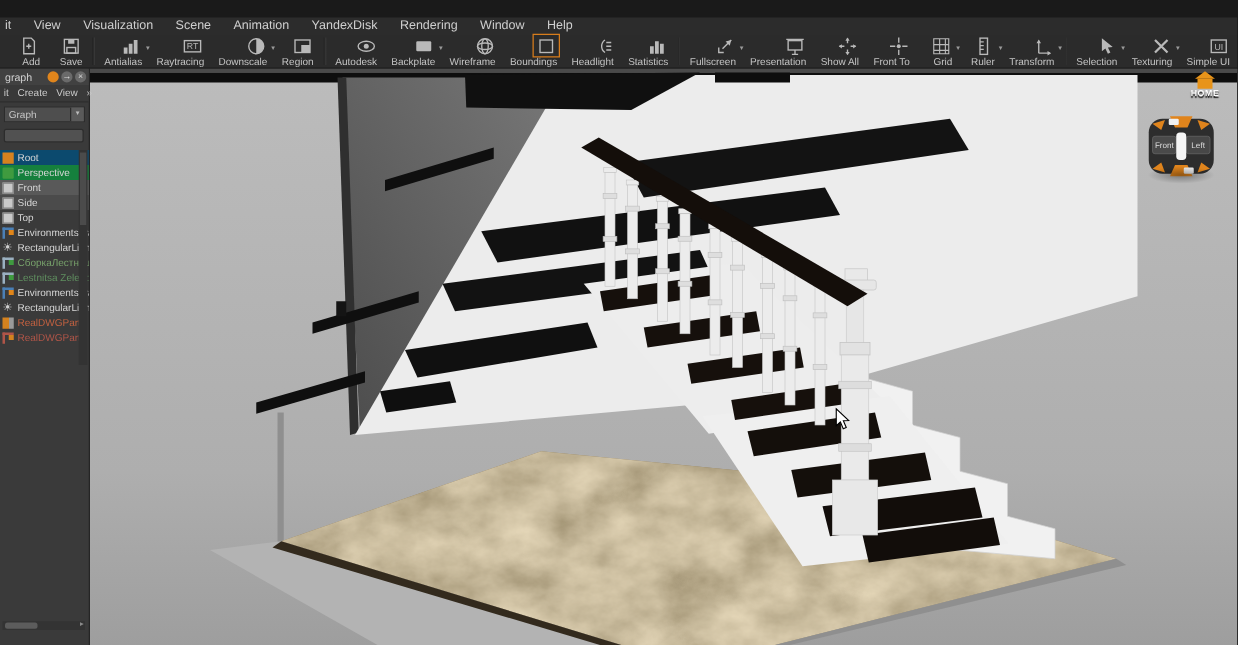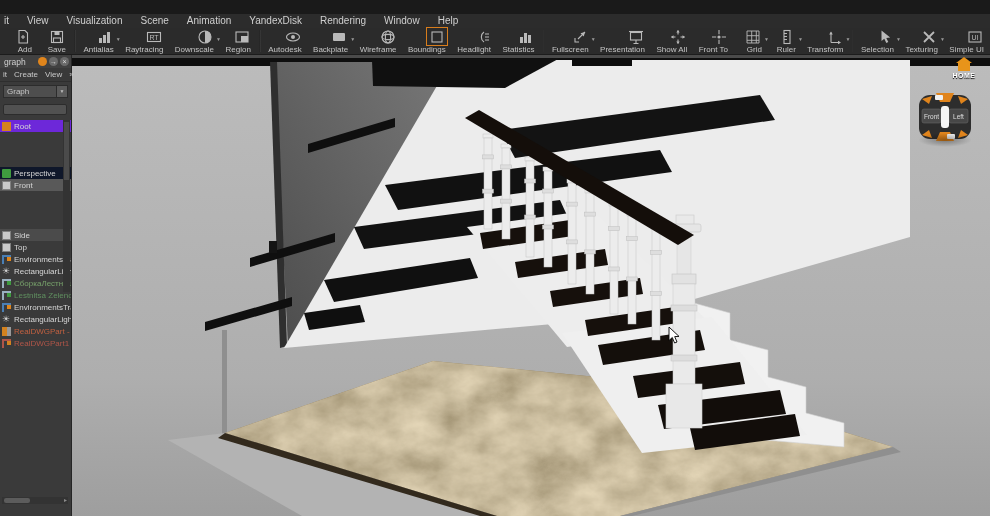"Root" .row-selected-root { background: #6d28d9 -> #0c4a6e }
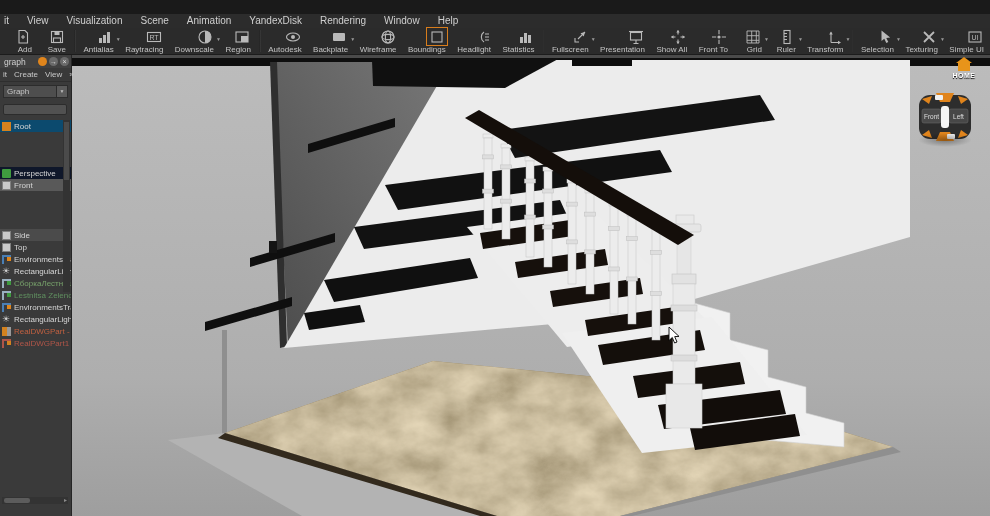"Perspective" .row-hl-strong { background: #0f172a -> #15803d; margin-top: 35px -> none }
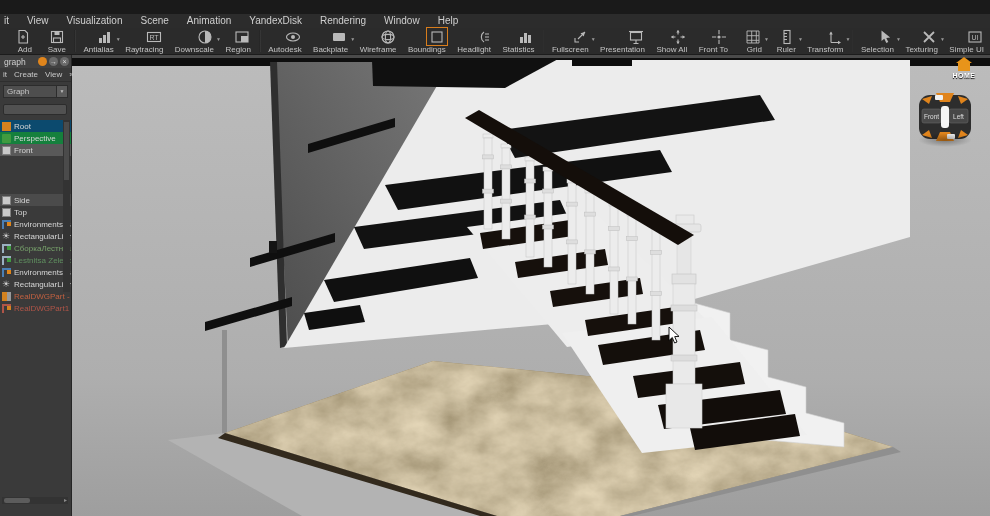"Side" .row-hl-soft { margin-top: 38px -> none }
